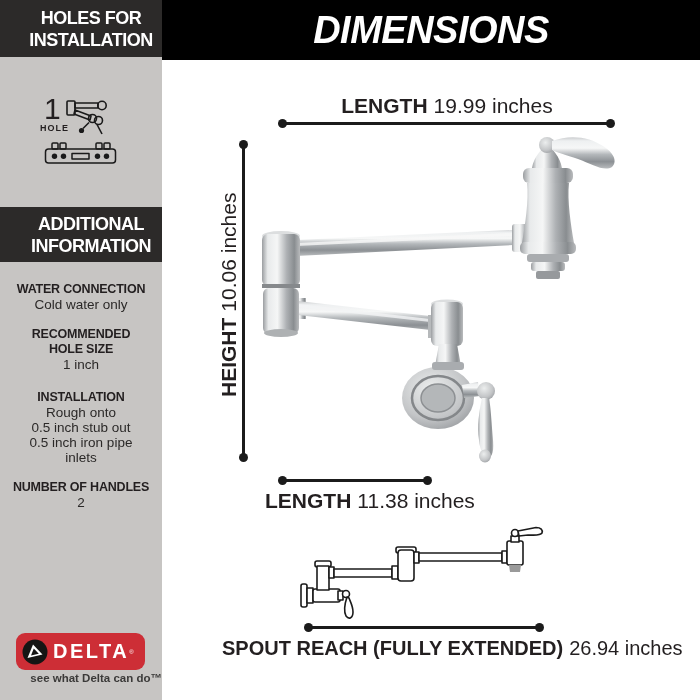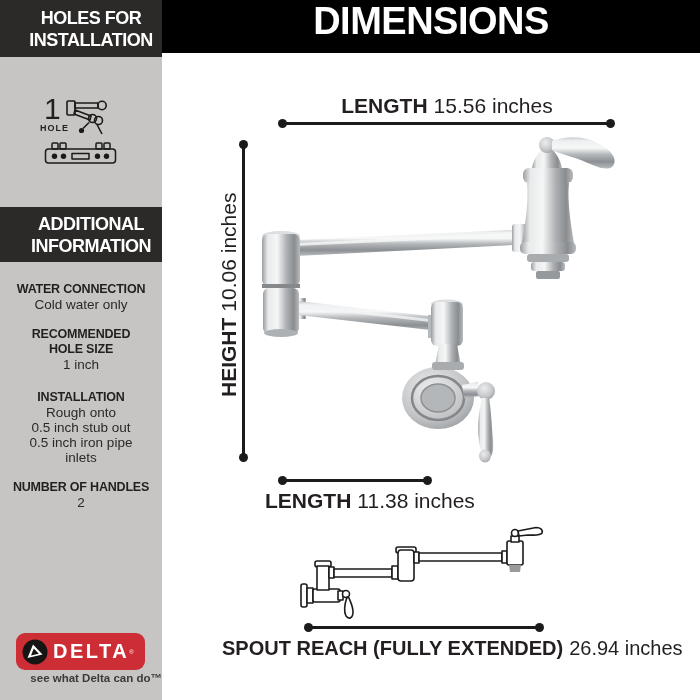"DIMENSIONS" .main-header { align-items: flex-start -> center; font-style: none -> italic; height: 53px -> 60px }
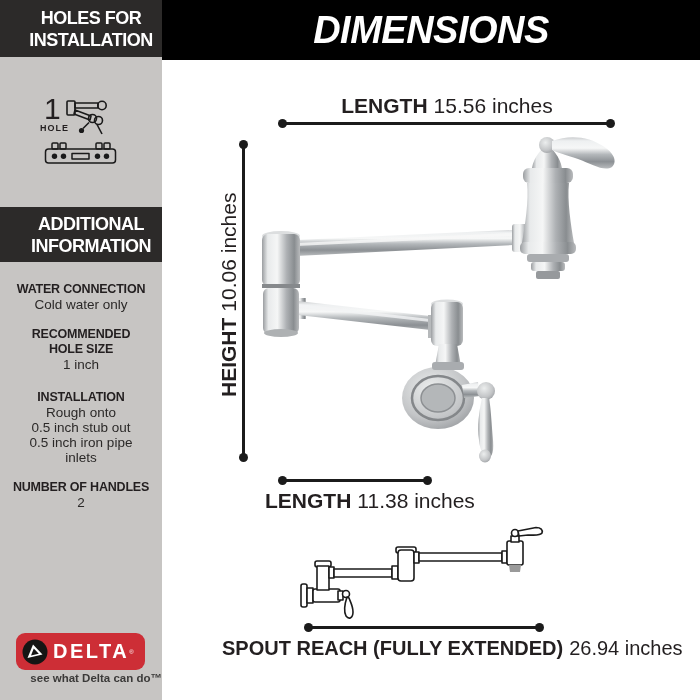"15.56 inches" span { text: 15.56 -> 19.99 }
